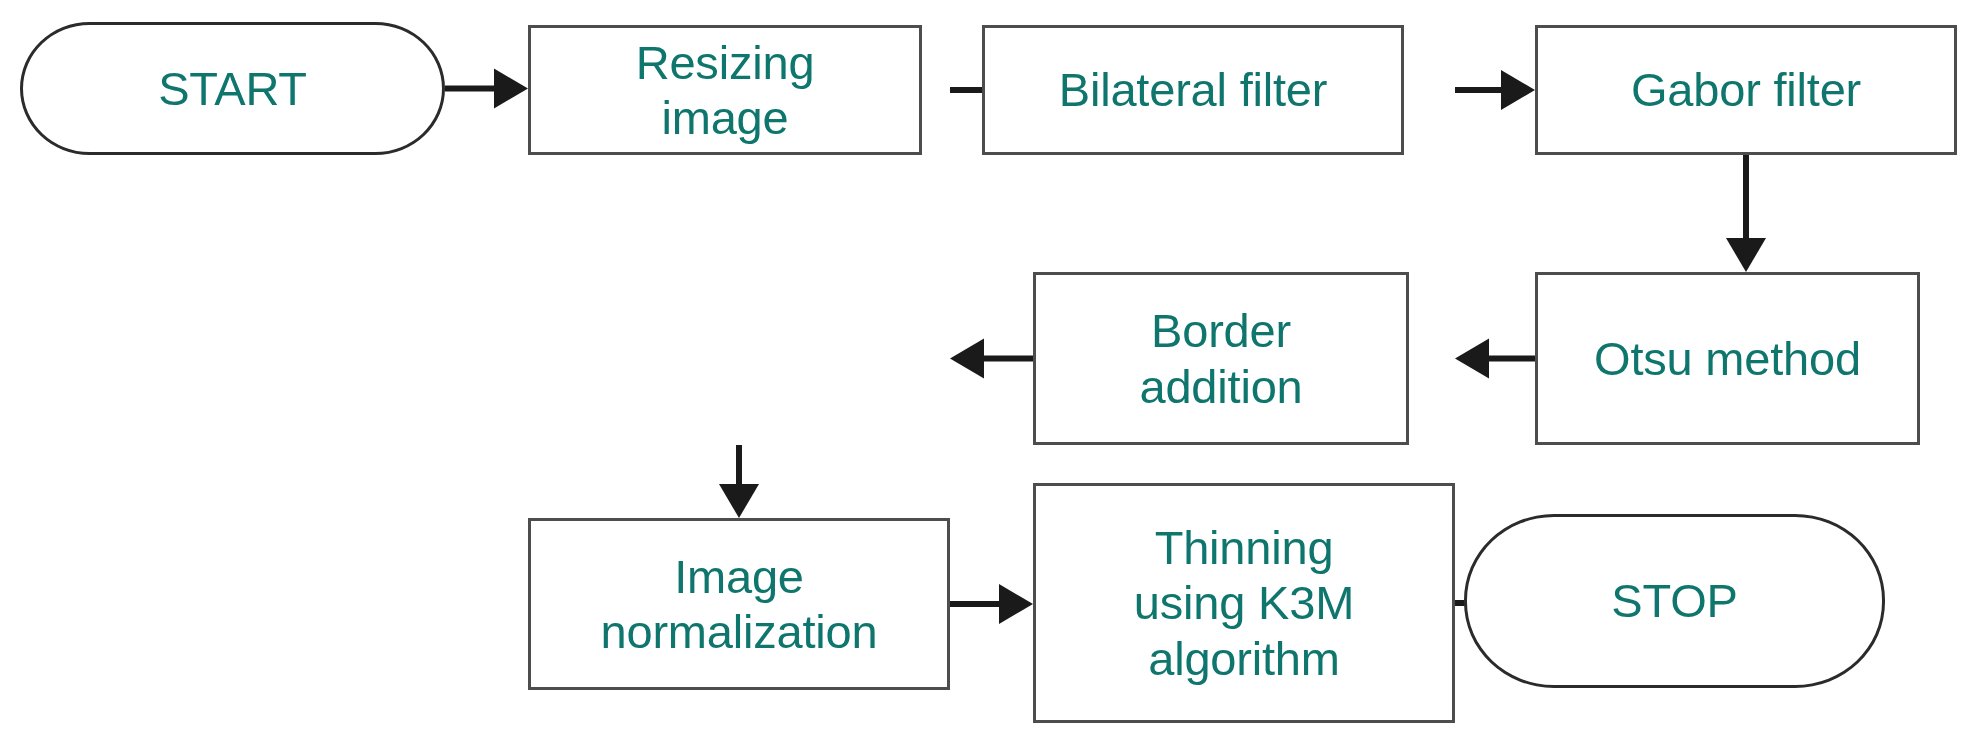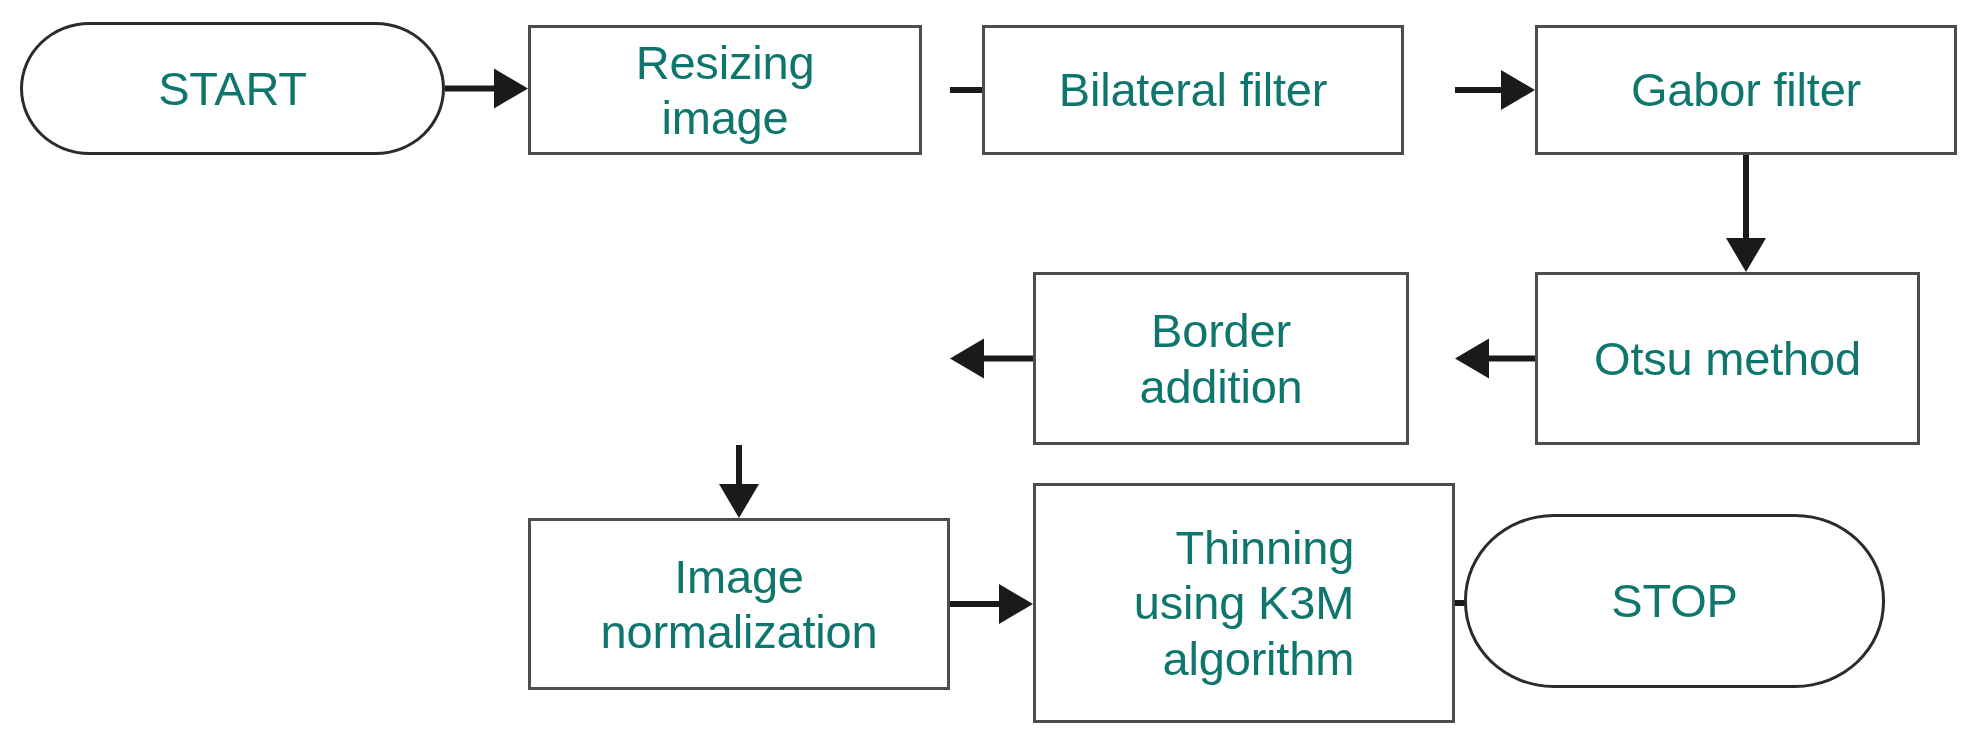"Thinning" div.node { text-align: right -> none }
